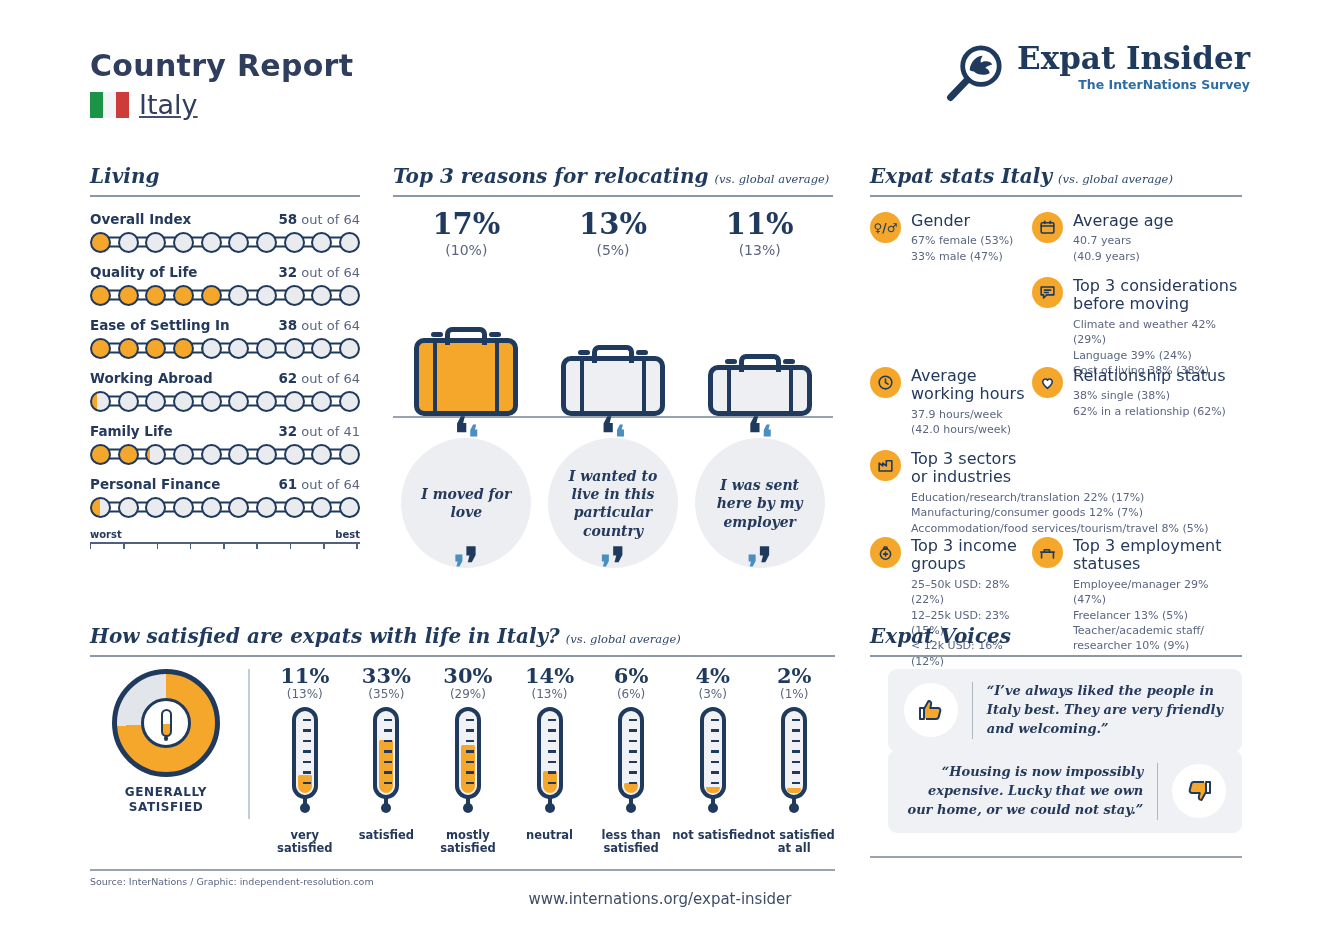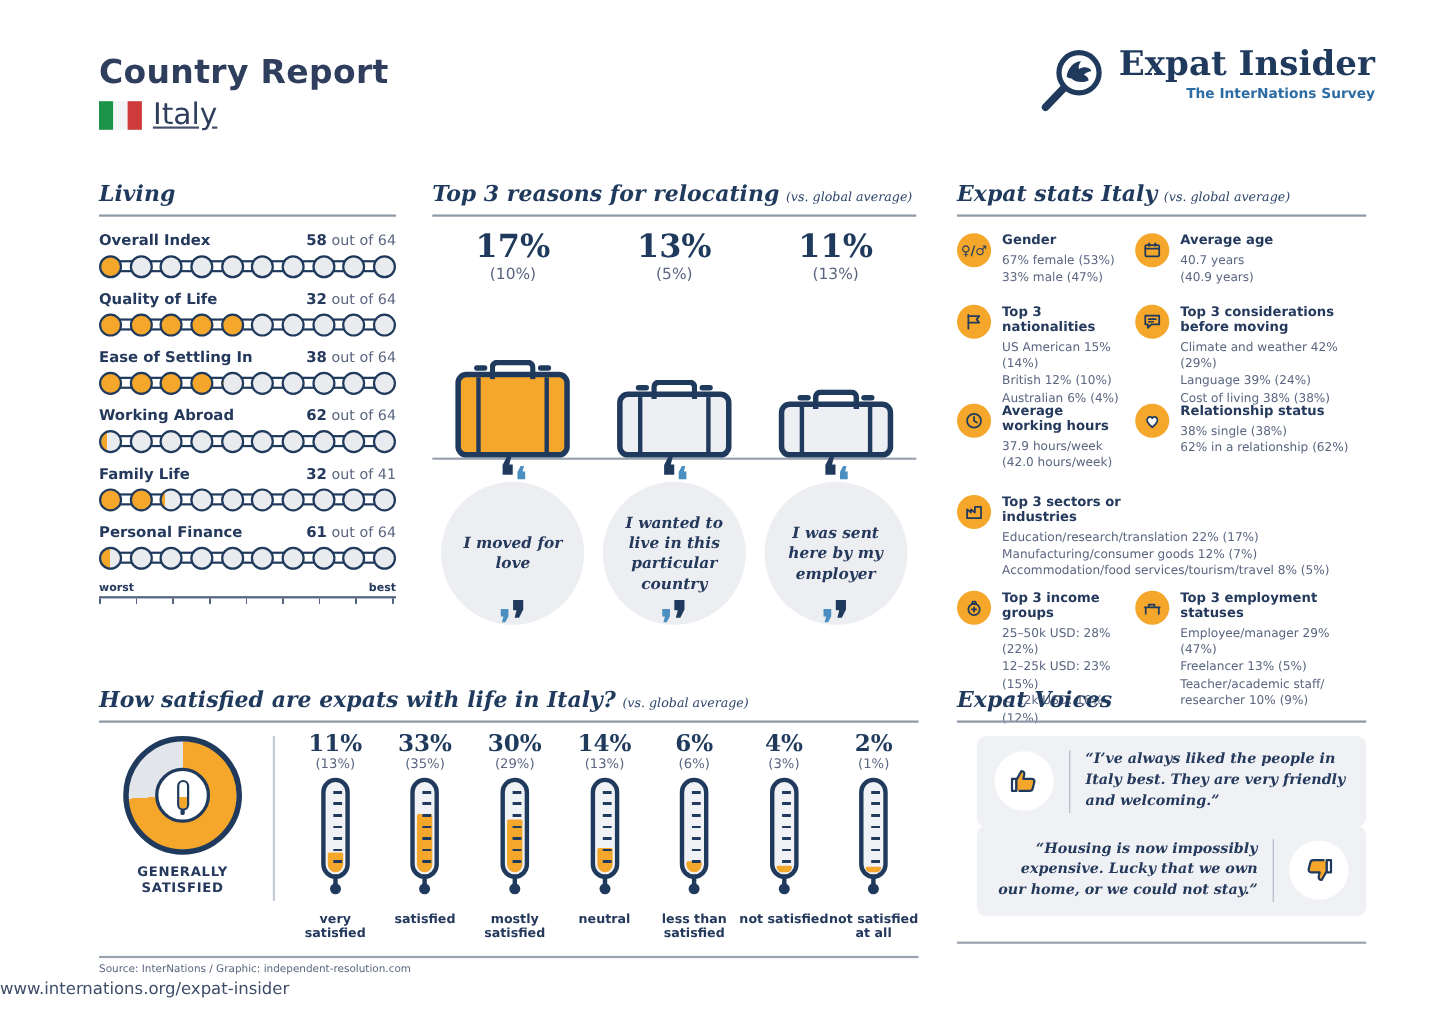"Gender" .stat-title { font-size: 12px -> 16px; font-weight: 700 -> 400 }
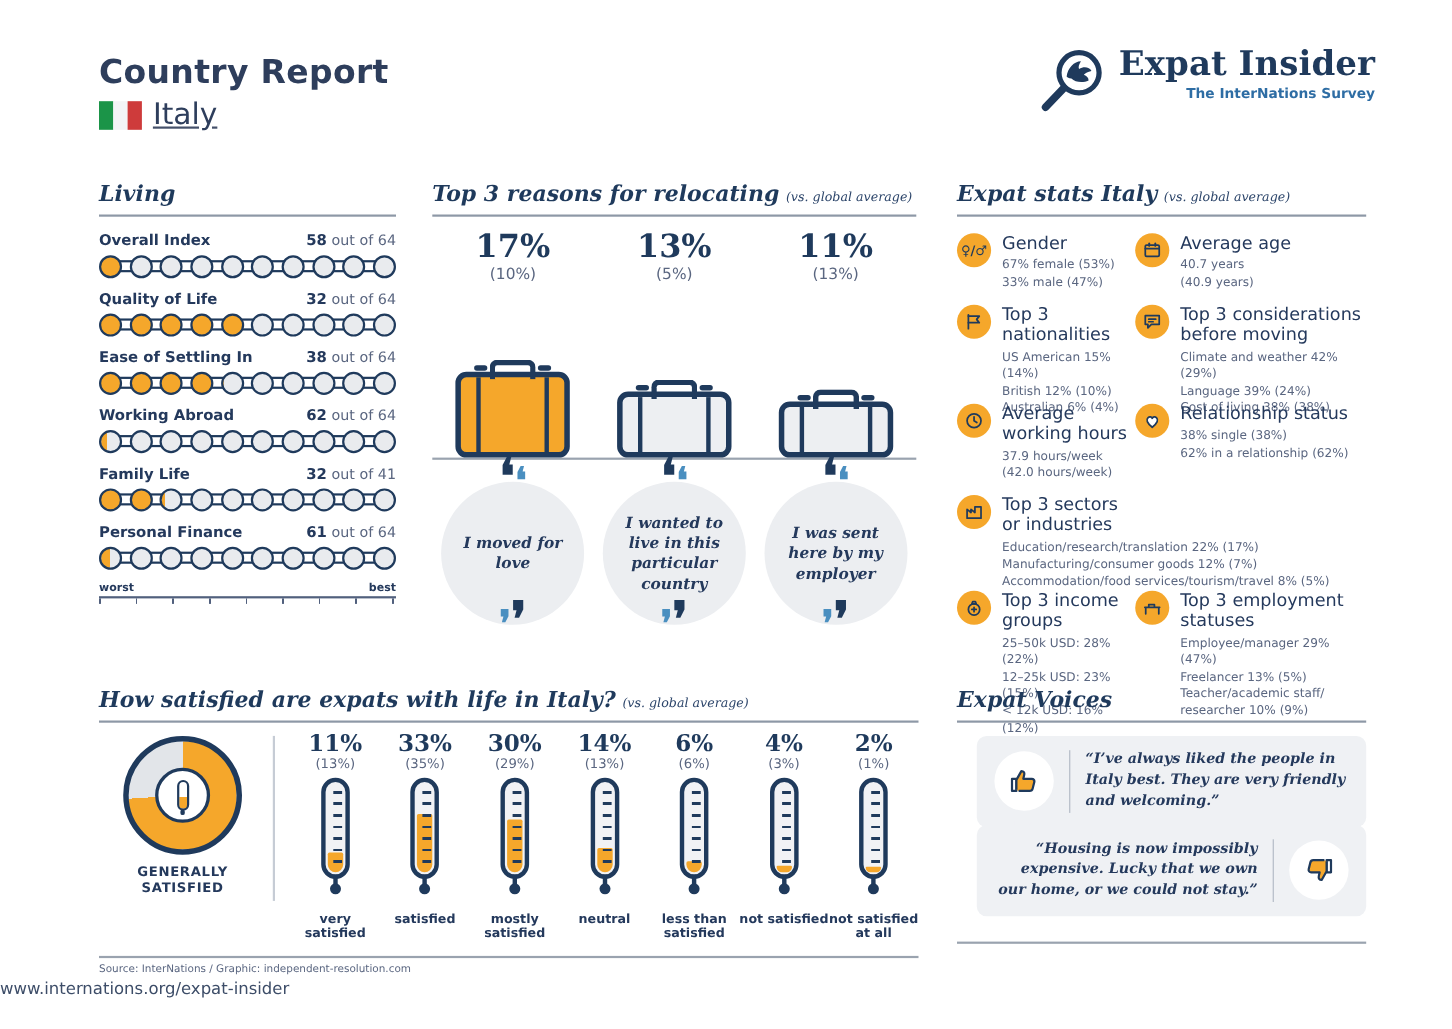"Top 3 nationalities" div.stat { html: <div> <span> <svg> <line></line> <path></path> </svg> </span> <div> <div>Top 3 nationalities</div> <div>US American 15% (14%)</div> <div>British 12% (10%)</div> <div>Australian 6% (4%)</div> </div> </div> -> none }
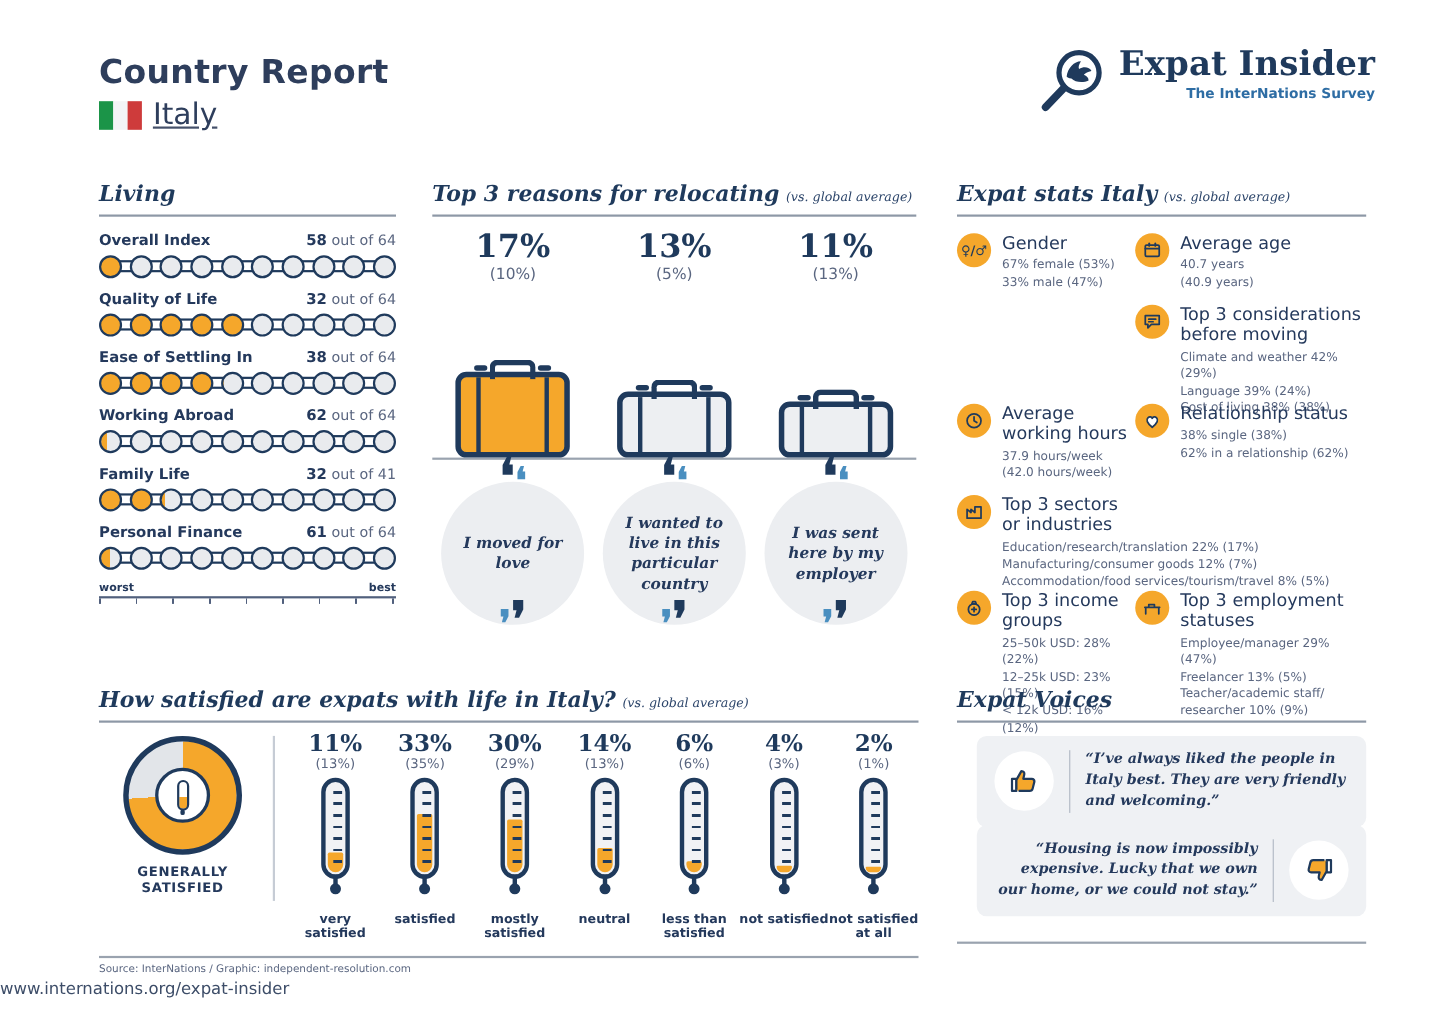"www.internations.org/expat-insider" .footer { text-align: none -> center }
